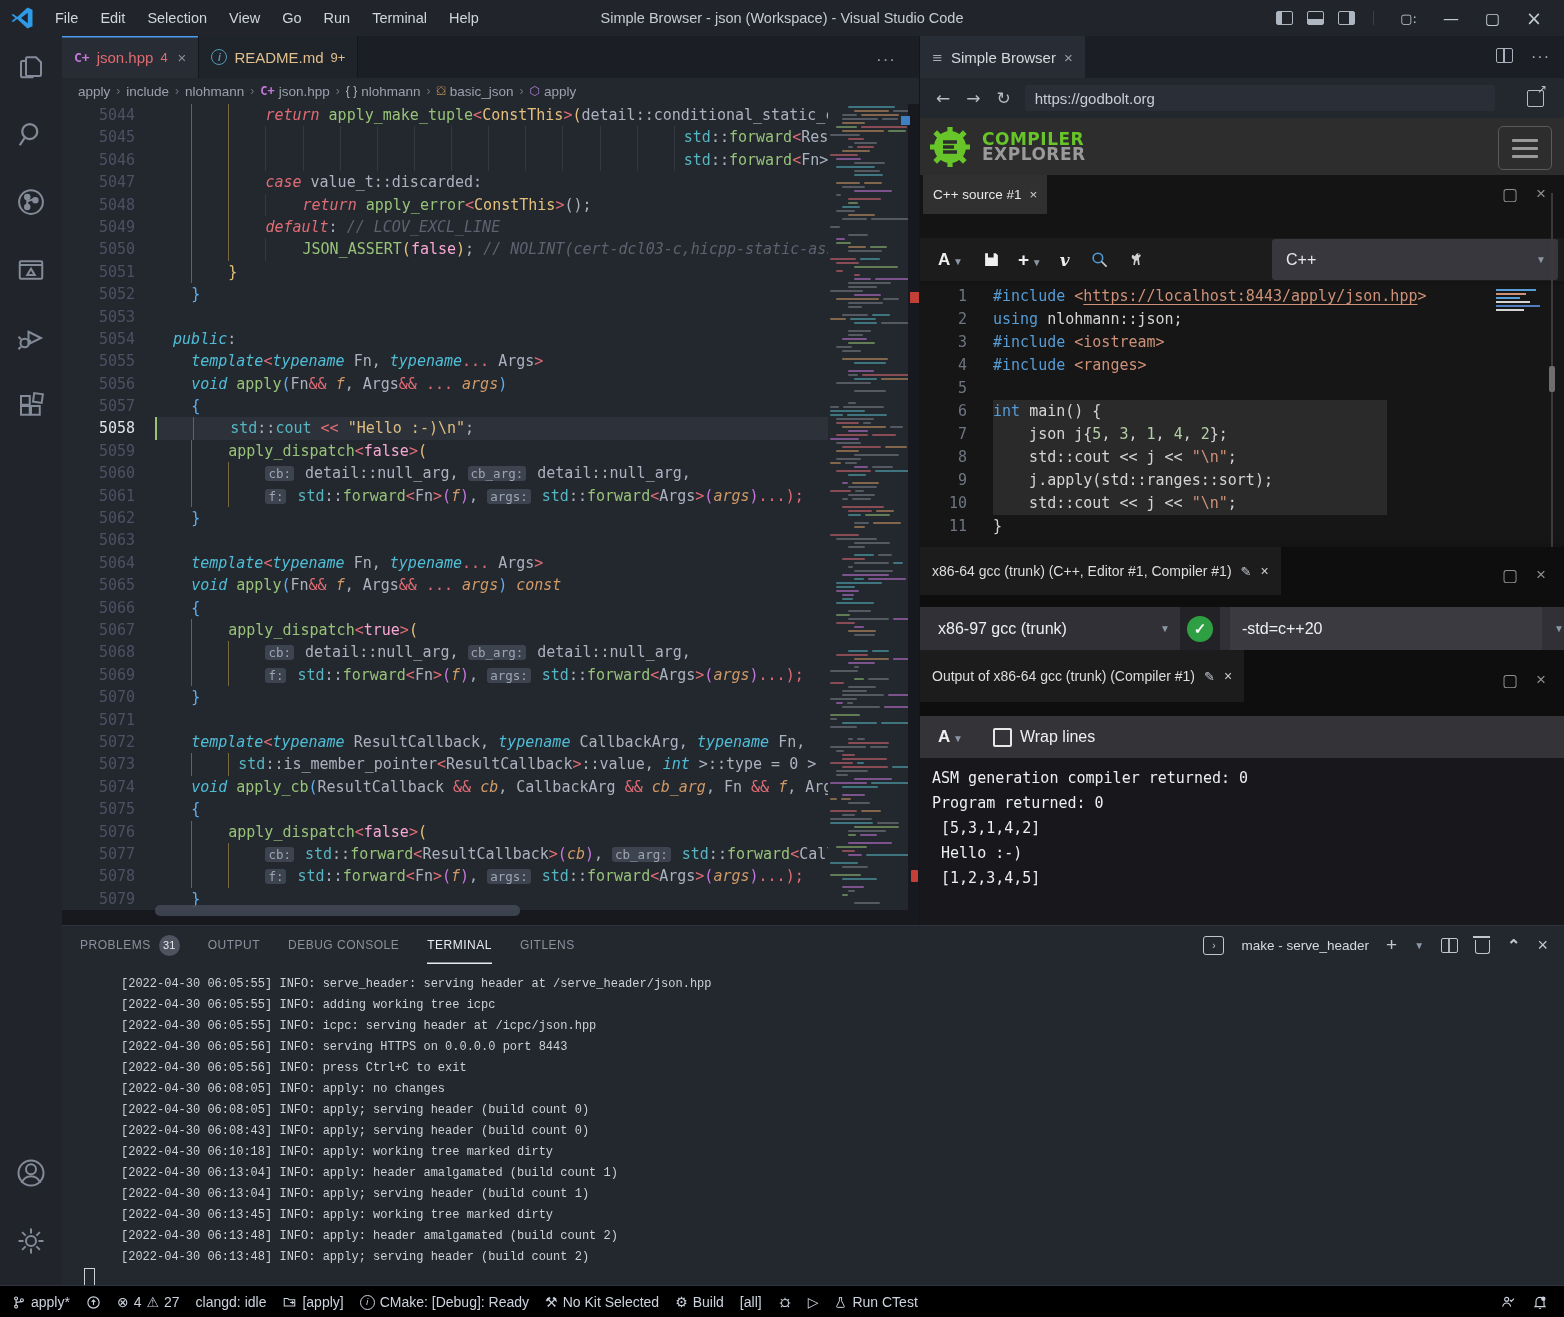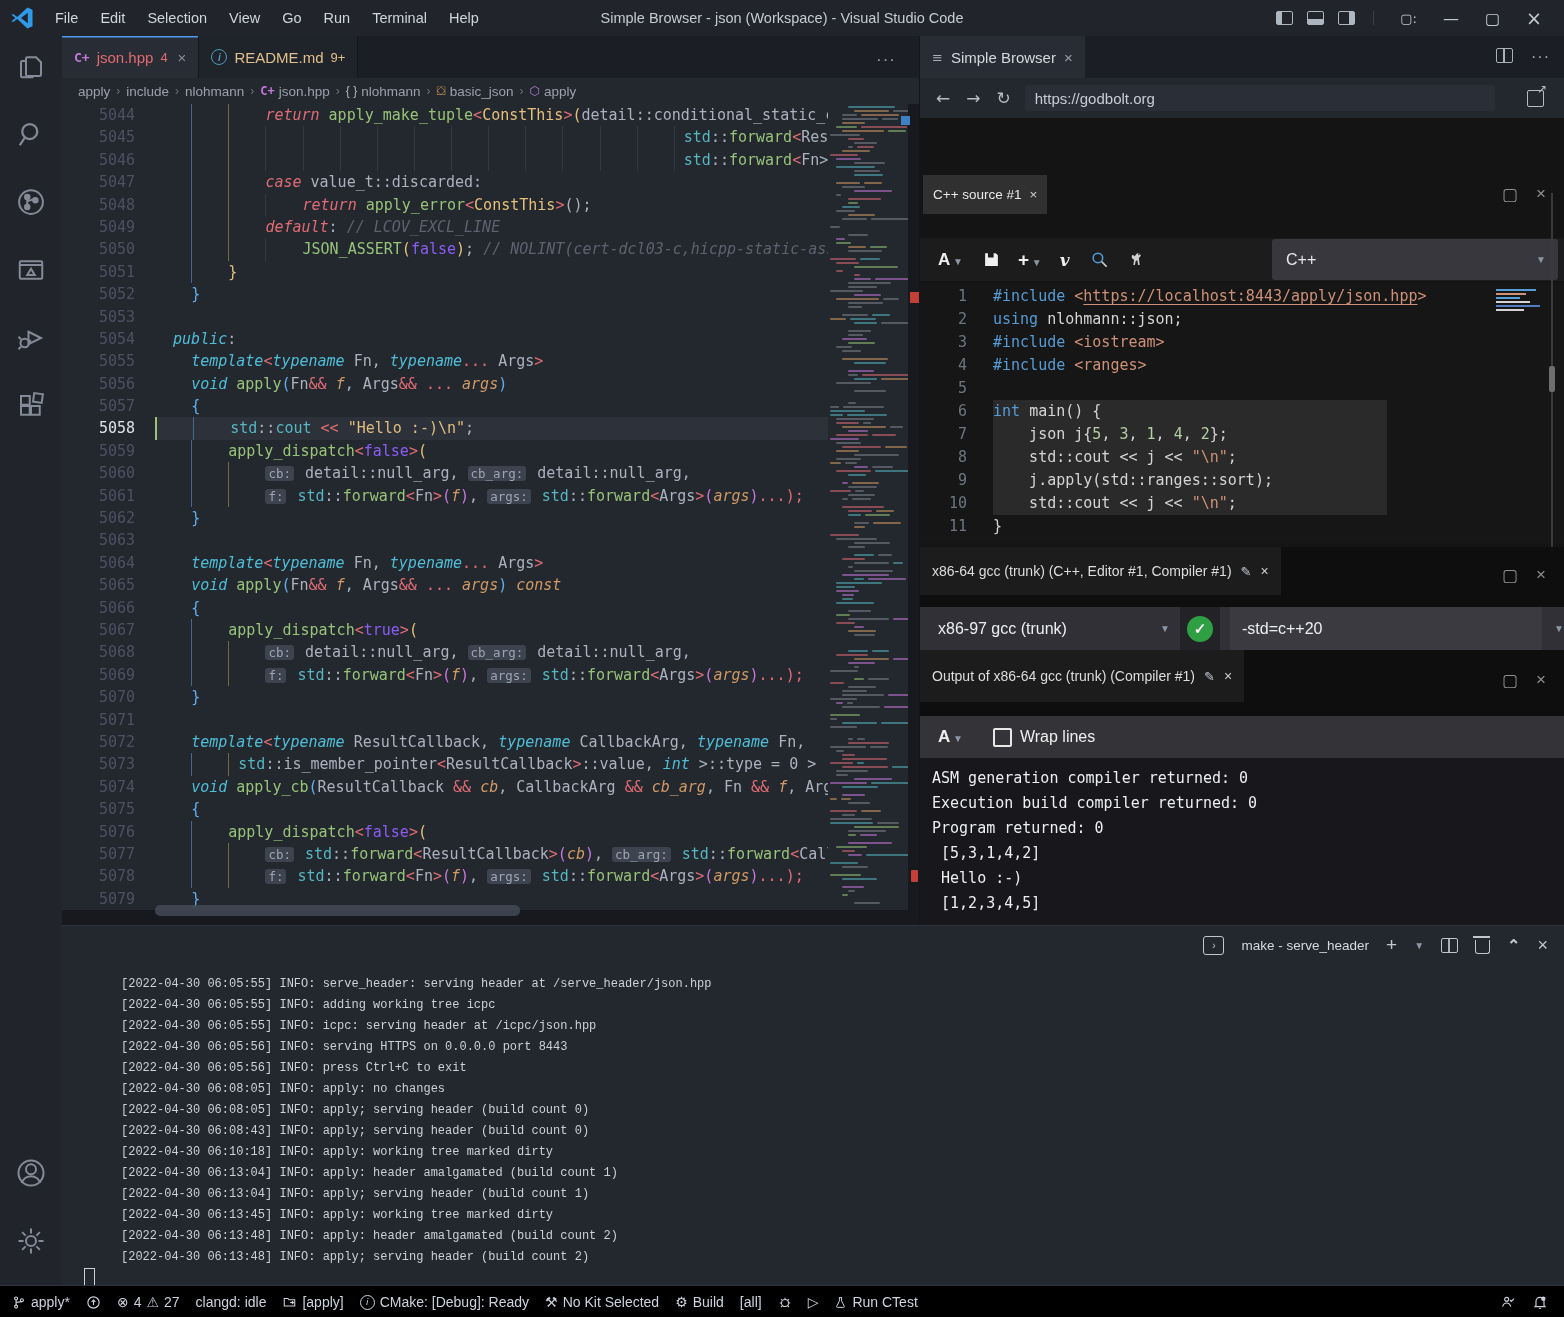"COMPILER" div.ce-header { html: none -> <div> <svg> <circle></circle> <g> <path></path> </g> <g> <path></path> </g> </svg> <div> <div>COMPILER</div> <div>EXPLORER</div> </div> <div> <span></span> <span></span> <span></span> </div> </div> }
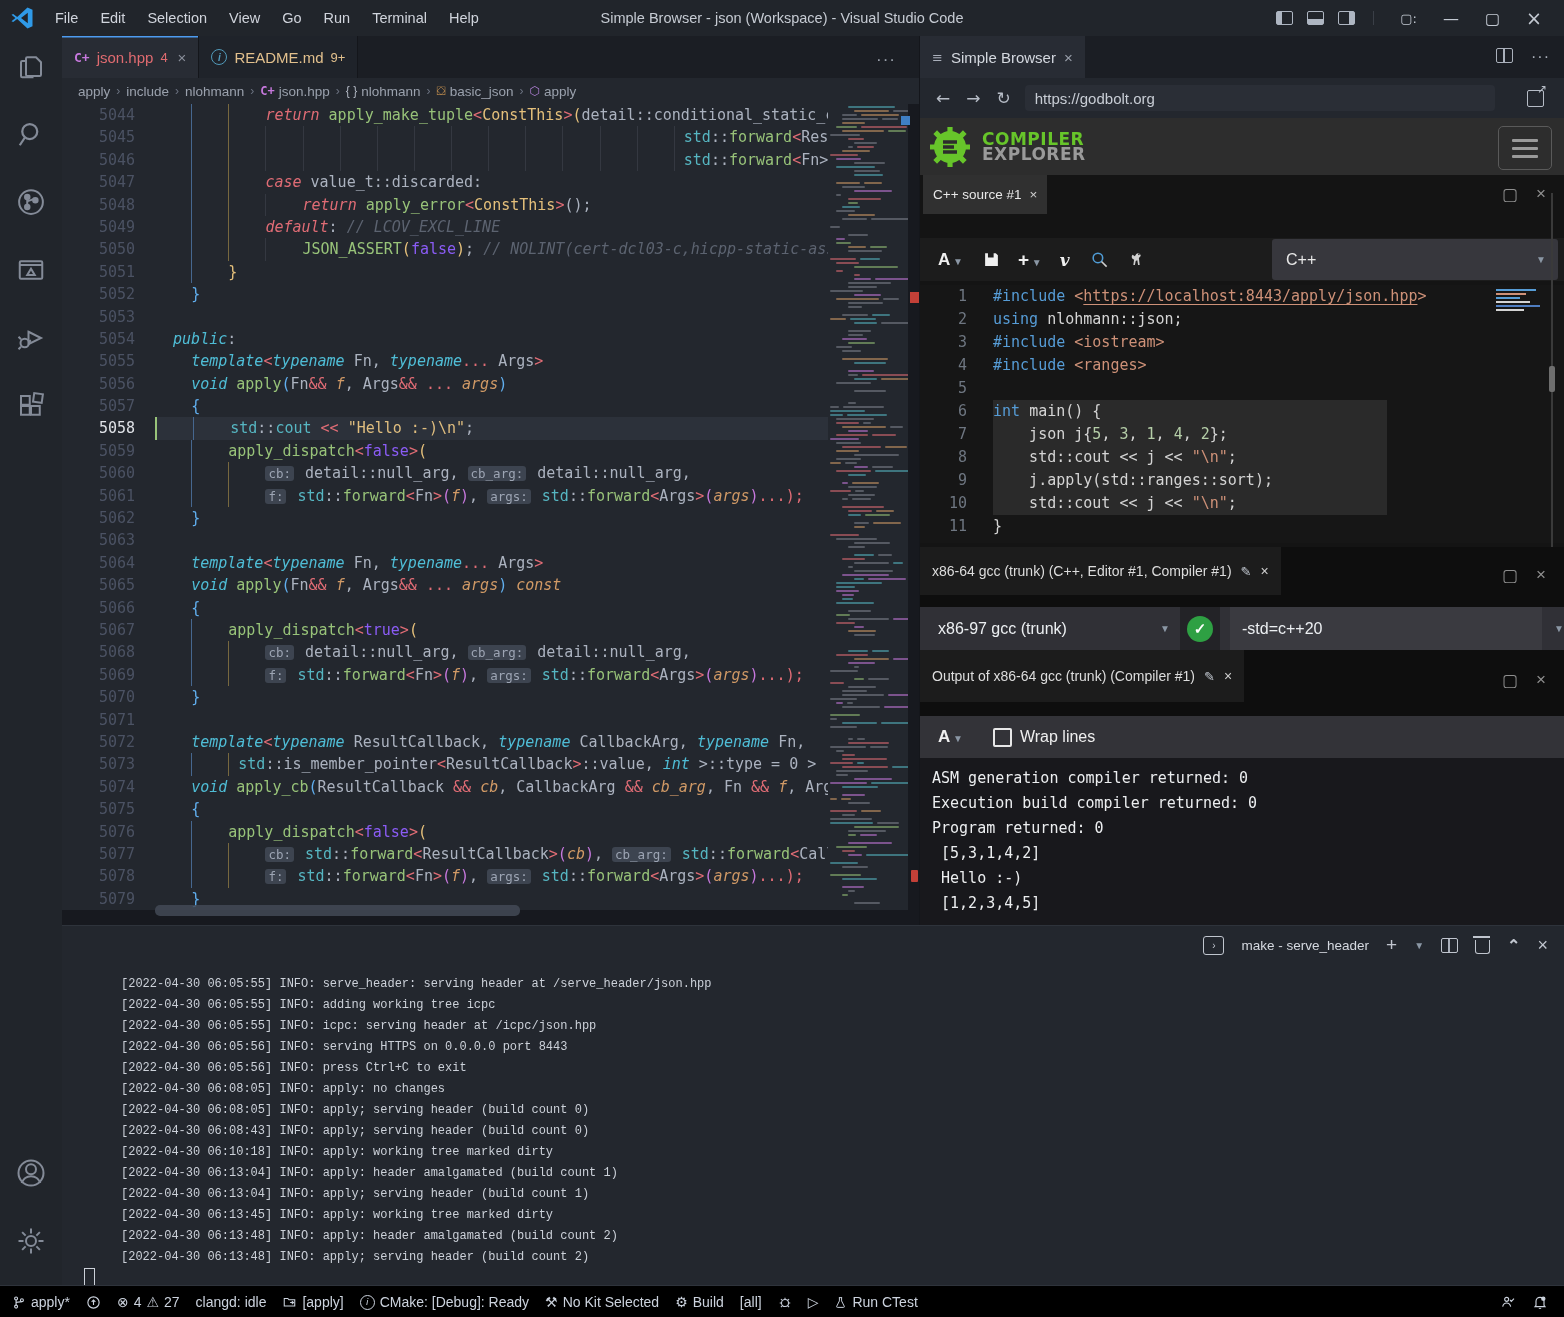"false" .tk.d { color: #8b5cf6 -> #f9a8d4 }
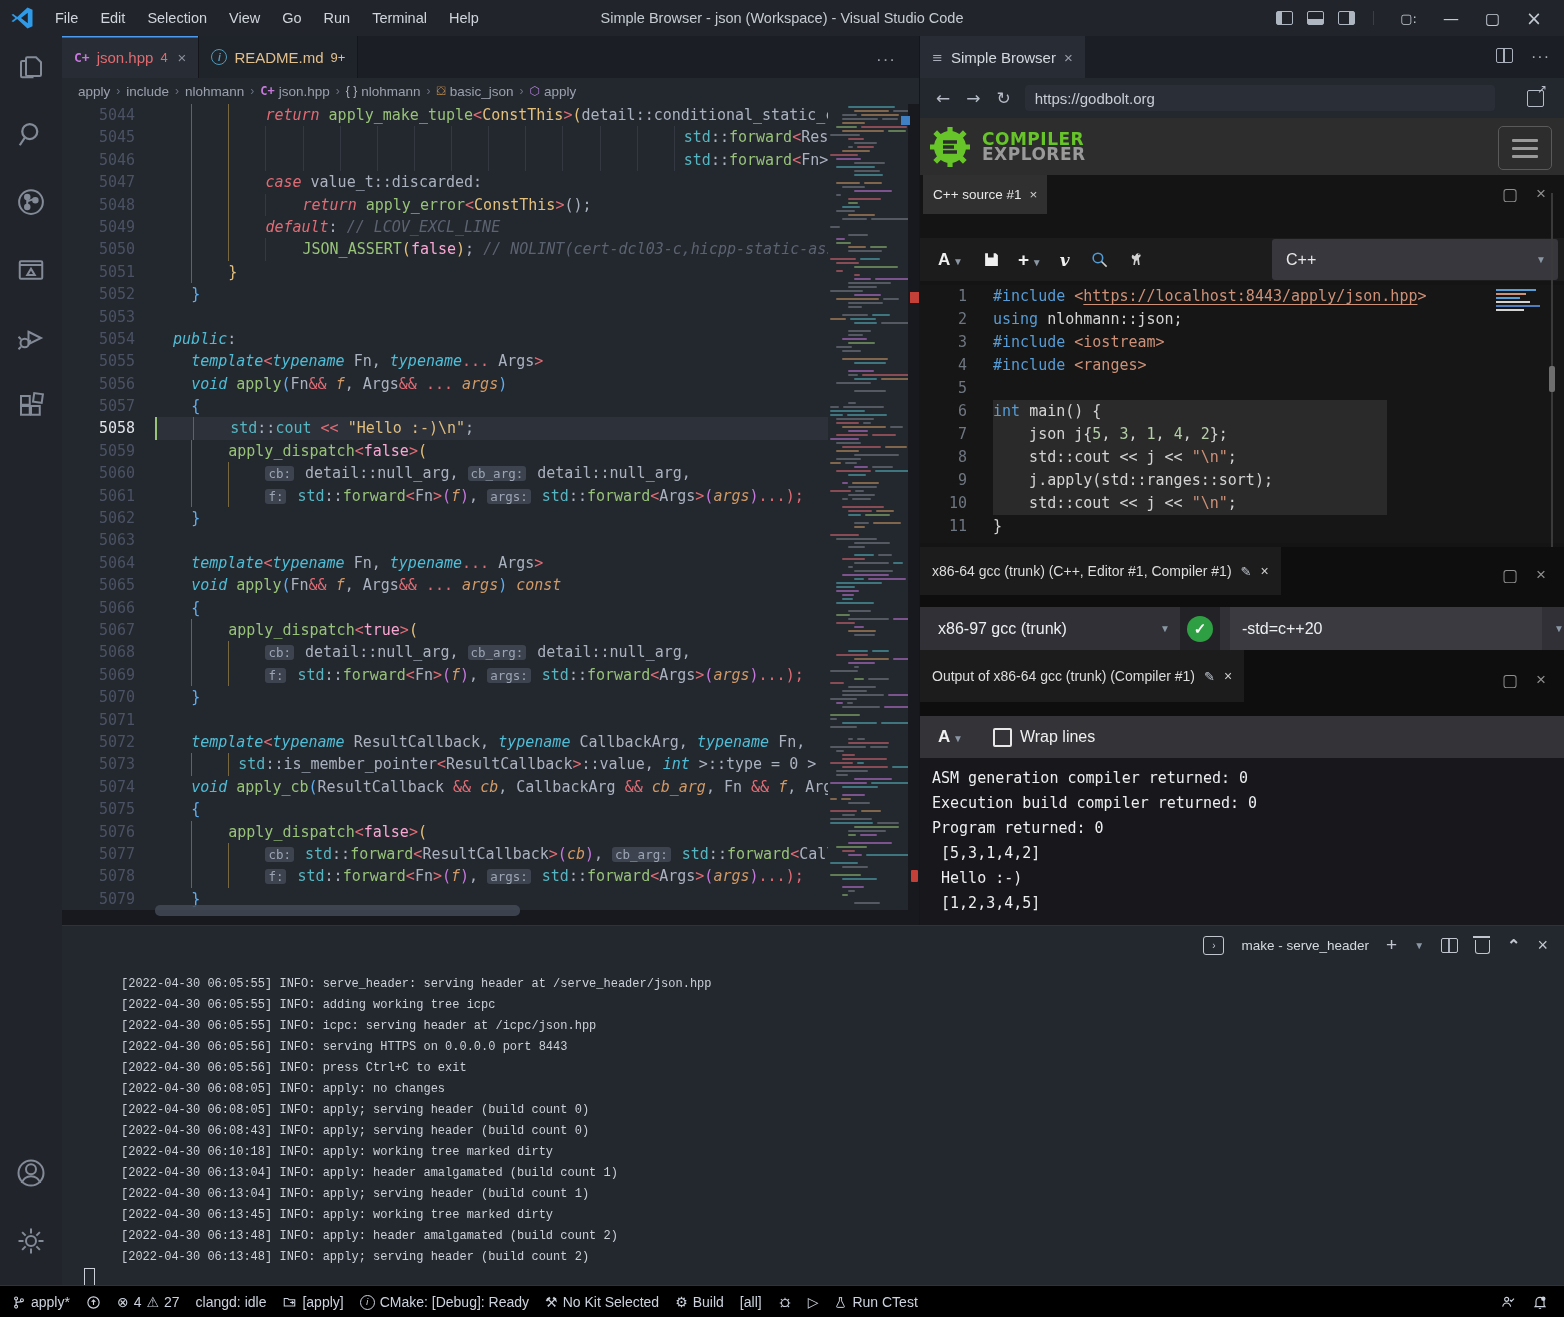"Execution build compiler returned: 0" div.out-line { html: <div>Execution build compiler returned: 0</div> -> none }
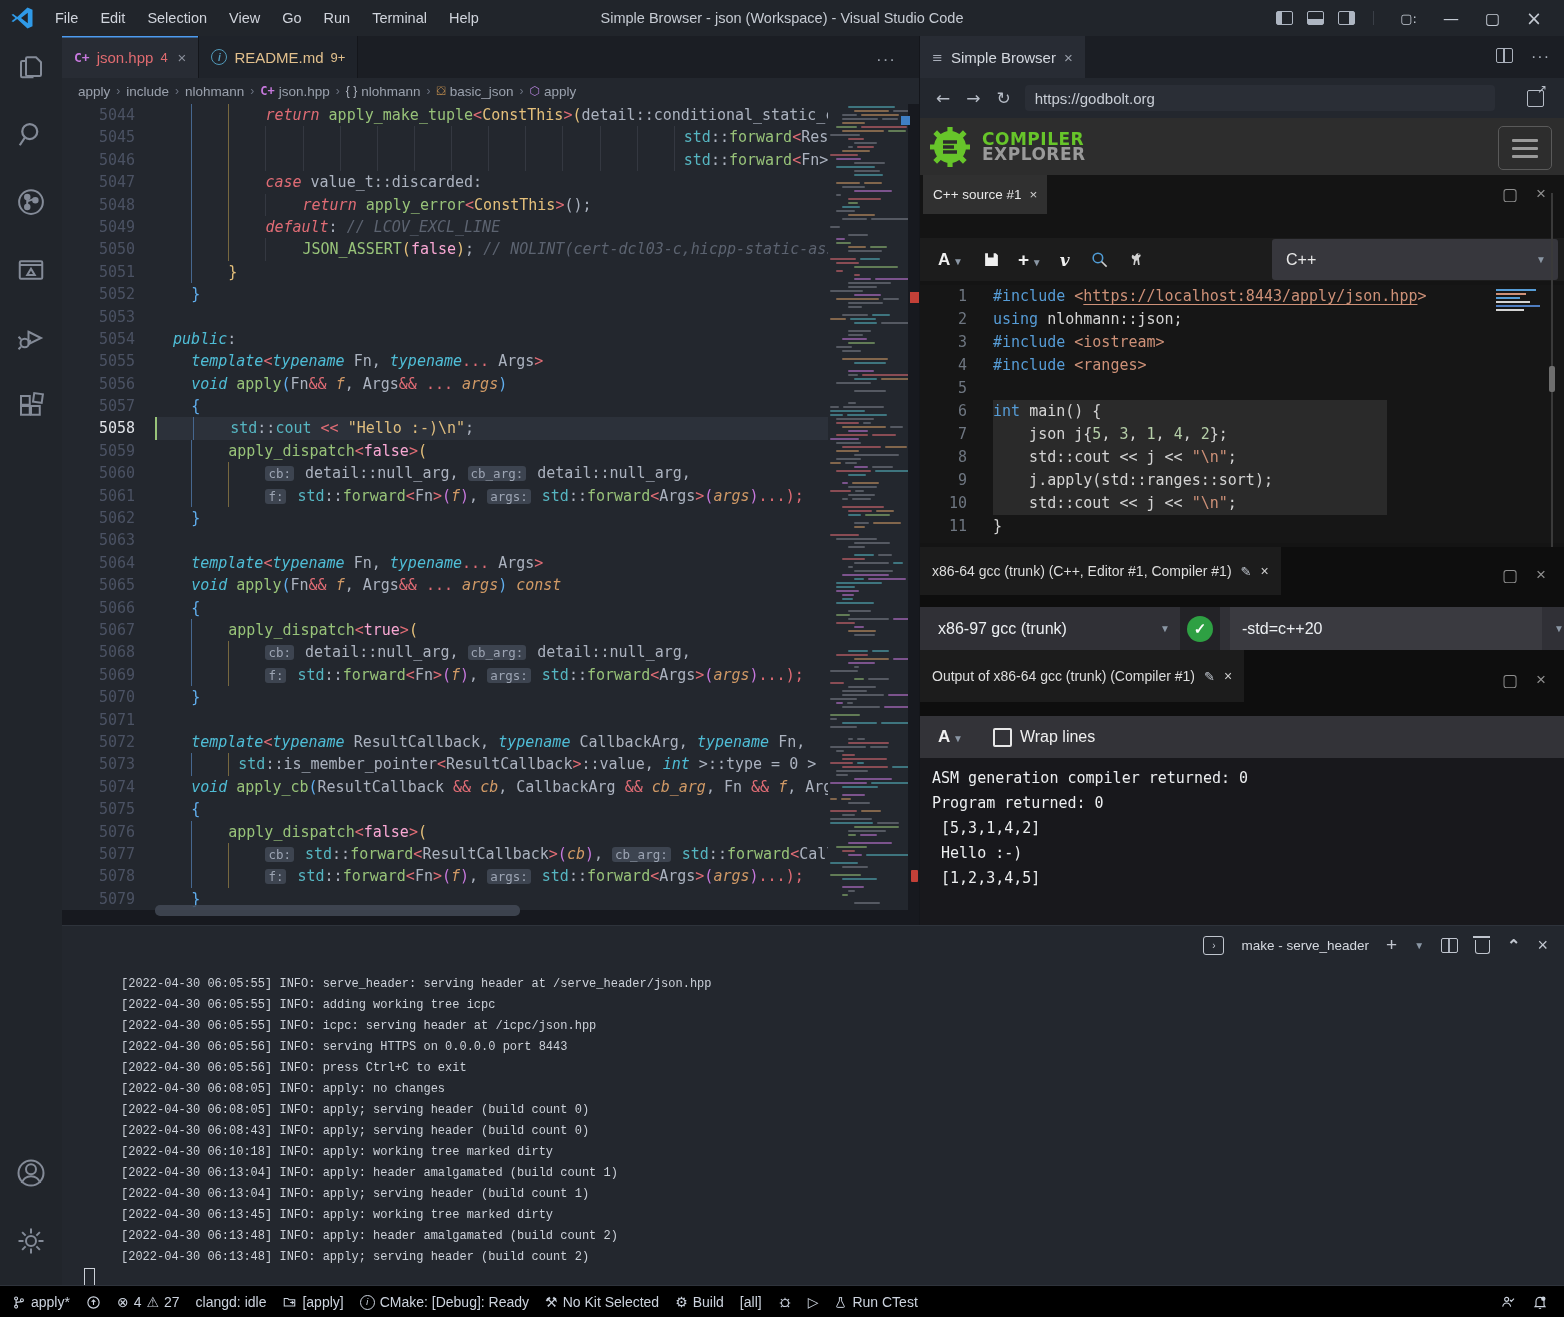"PROBLEMS" div.ptabs { html: none -> <div> <div> <span>PROBLEMS</span> <span>31</span> </div> <div> <span>OUTPUT</span> </div> <div> <span>DEBUG CONSOLE</span> </div> <div> <span>TERMINAL</span> </div> <div> <span>GITLENS</span> </div> </div> }
